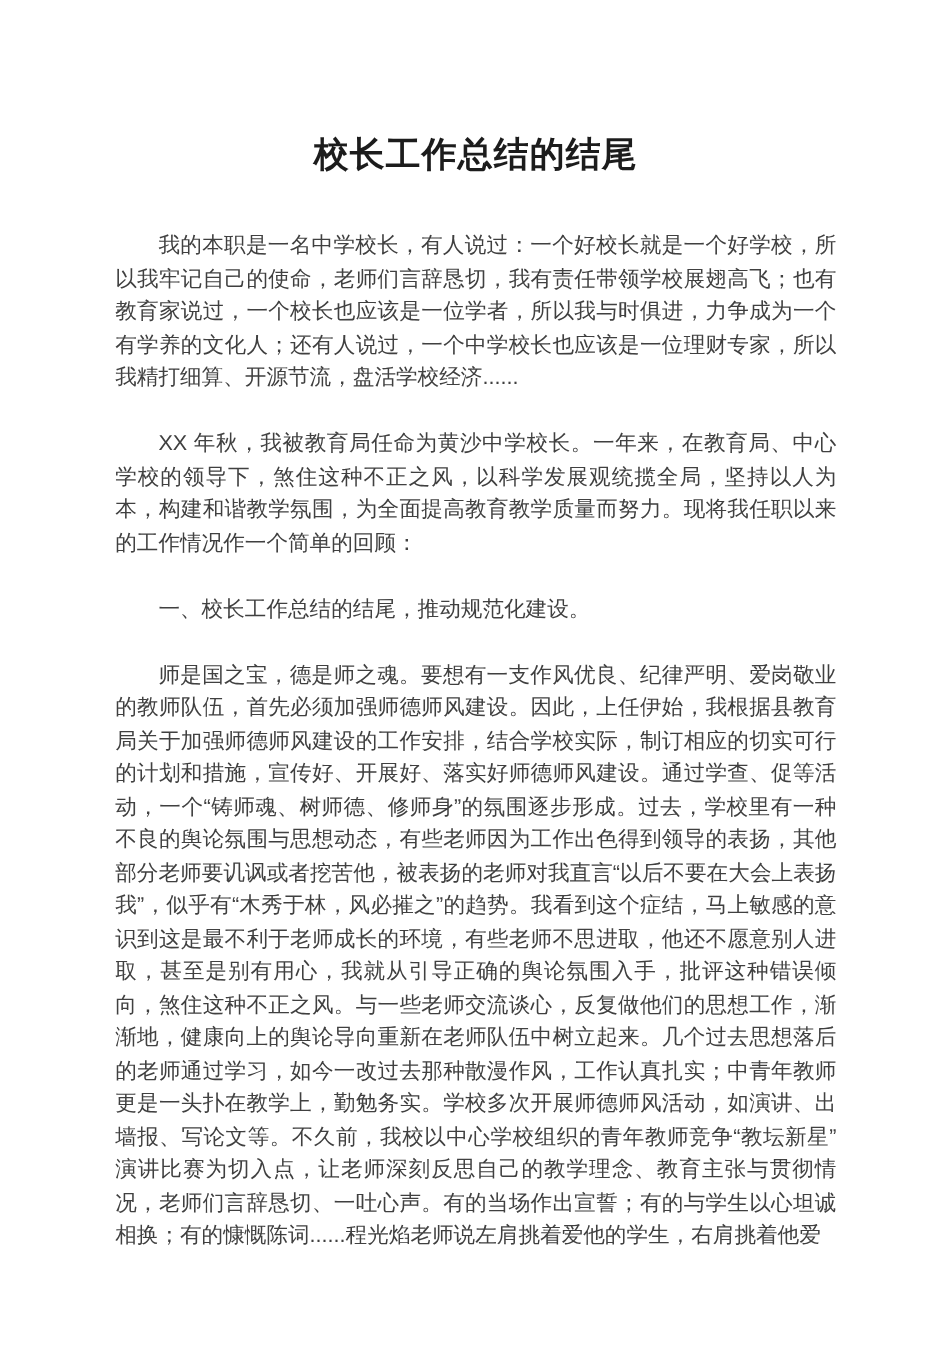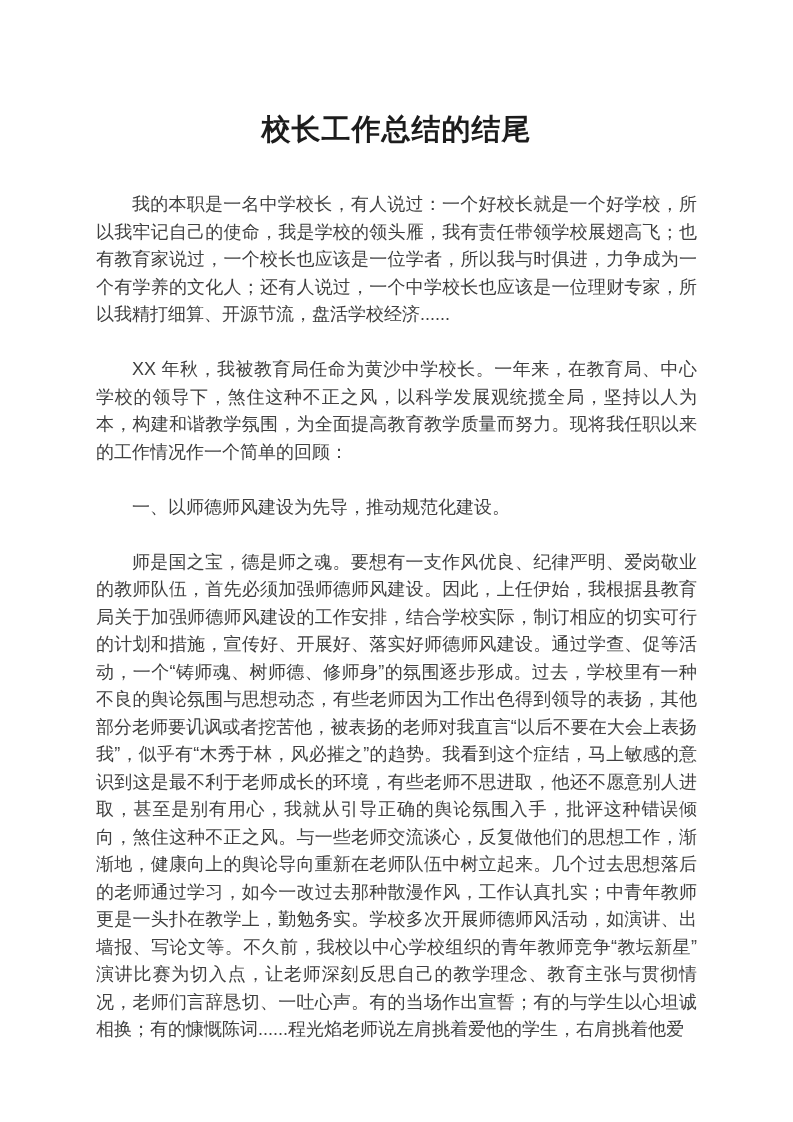"我的本职是一名中学校长，有人说过：一个好校长就是一个好学校，所以我牢记自己的使命" p.para { text: 我是学校的领头雁 -> 老师们言辞恳切 }
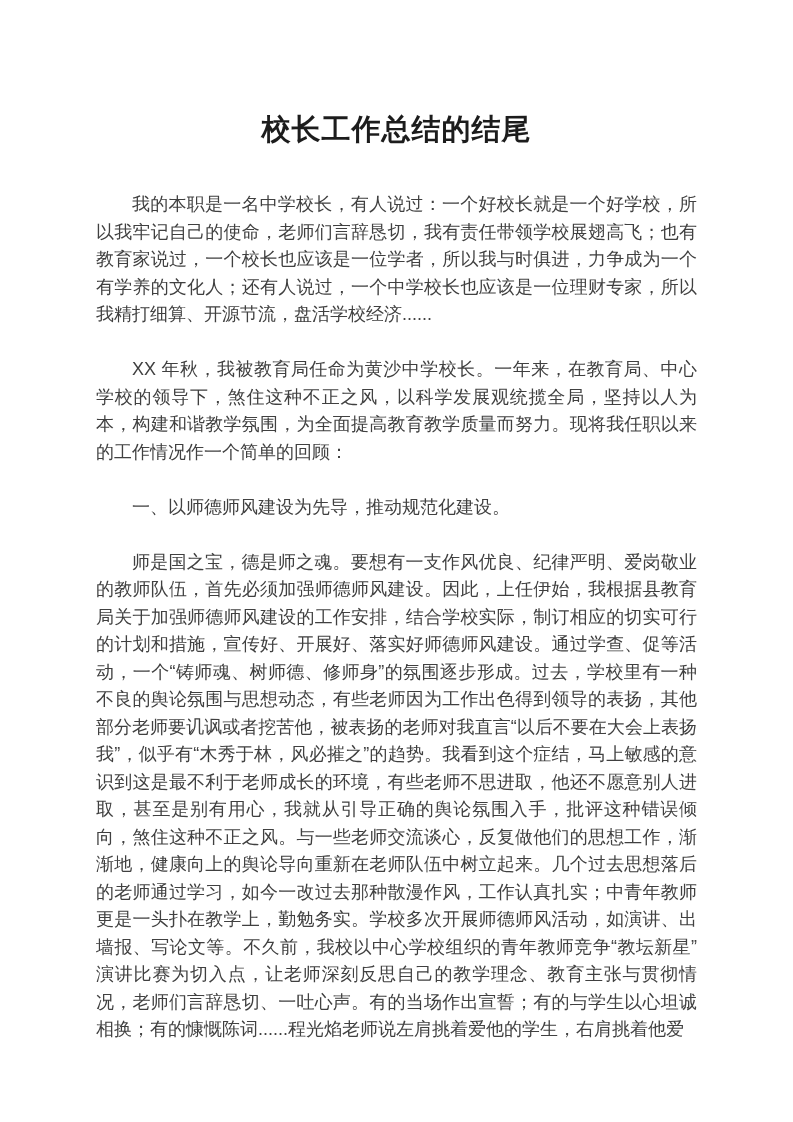"一、以师德师风建设为先导，推动规范化建设。" p.para { text: 以师德师风建设为先导 -> 校长工作总结的结尾 }
